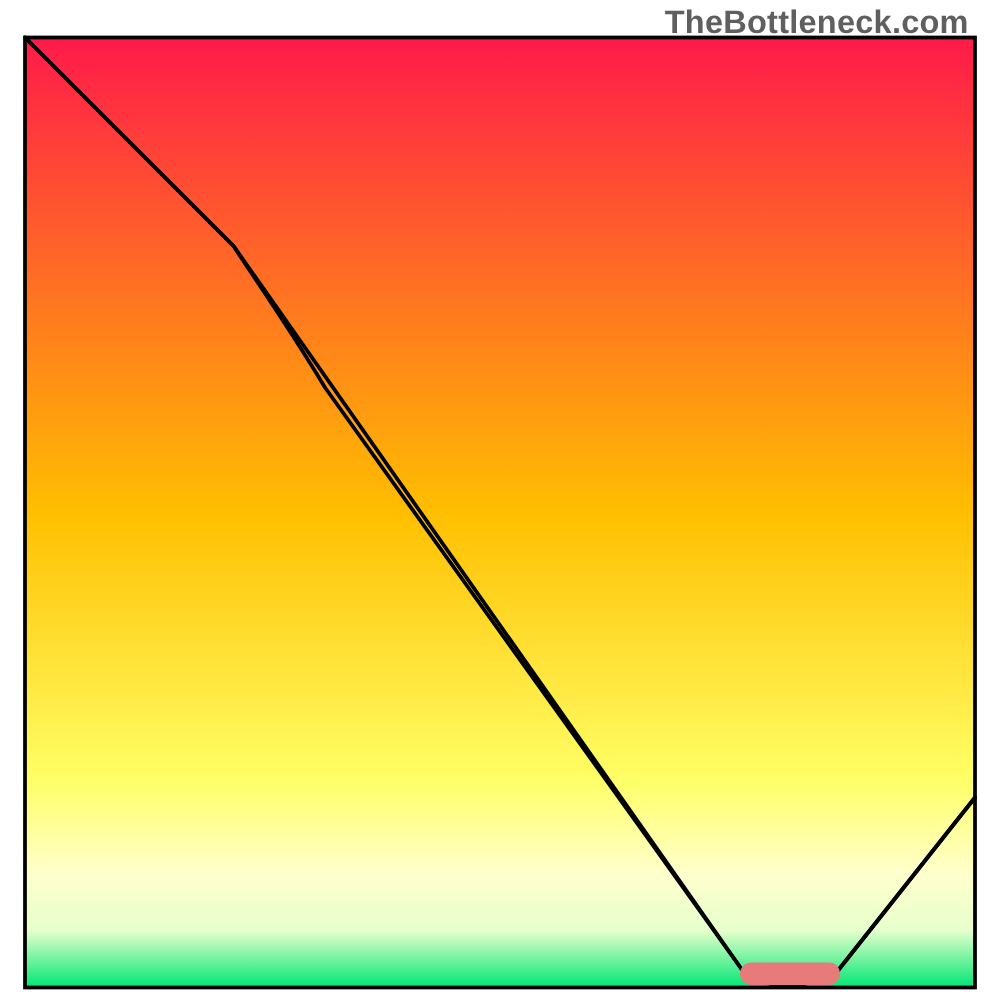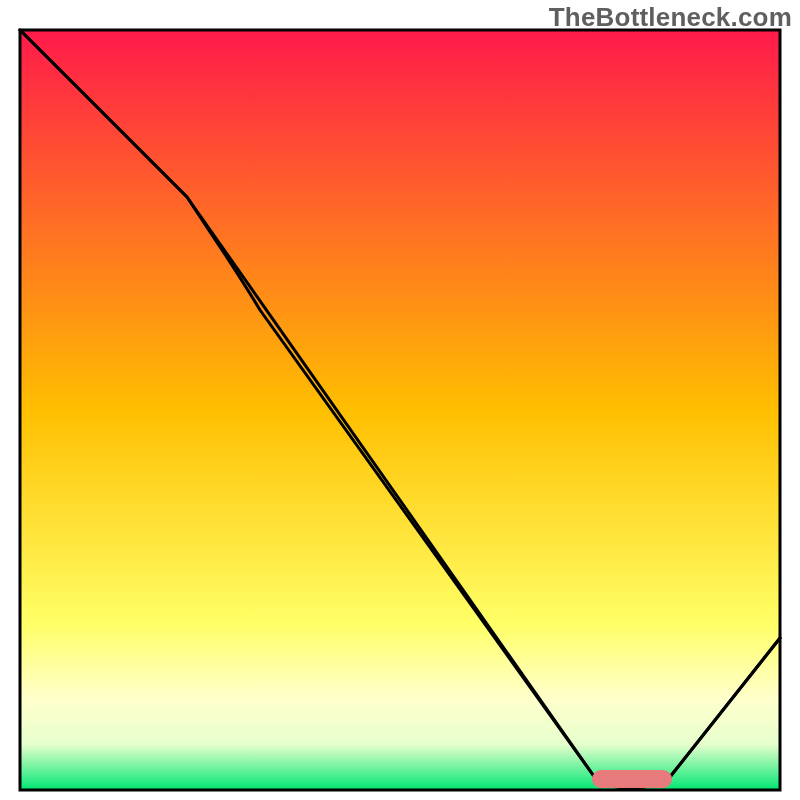"TheBottleneck.com" .watermark { right: 8px -> 25px }
